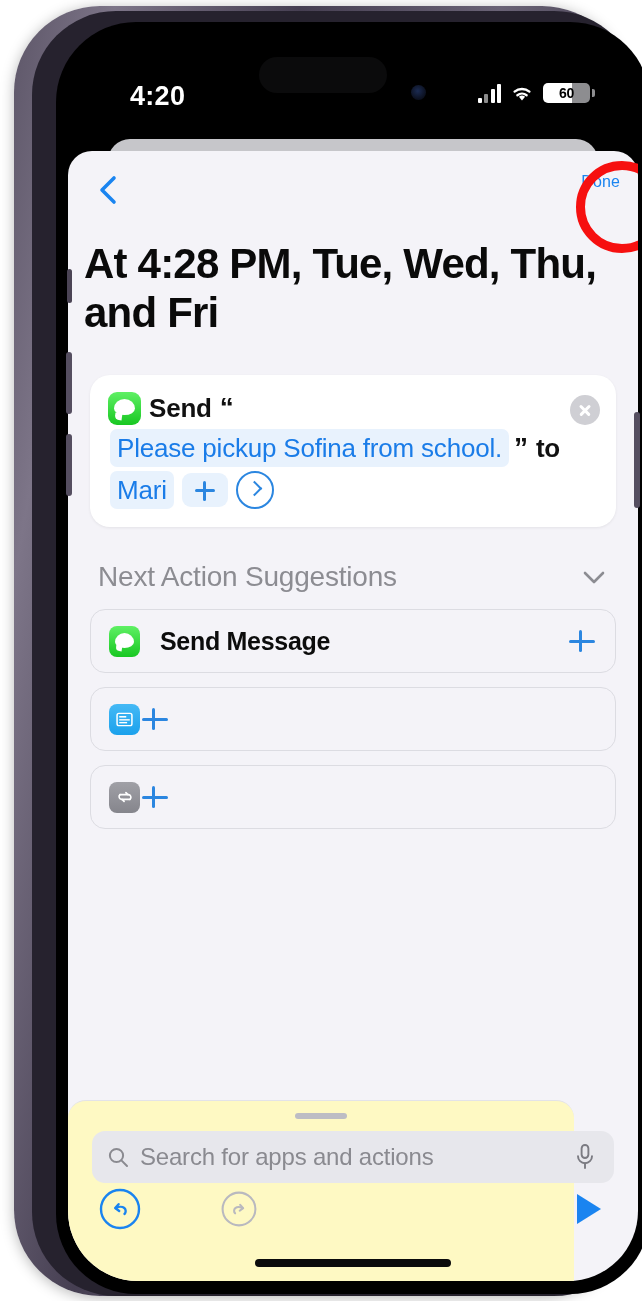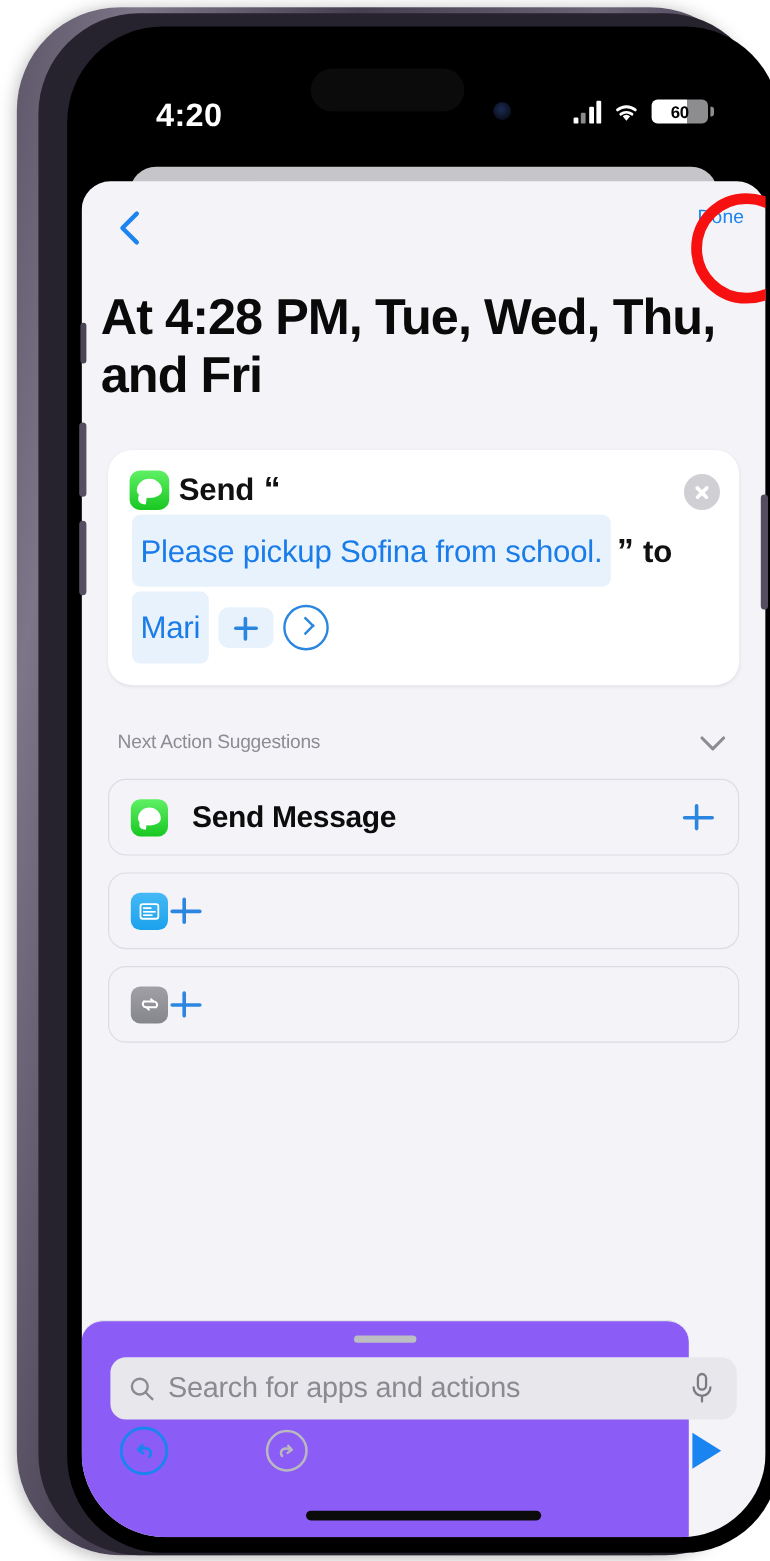"Please pickup Sofina from school." .tok.var { padding: 11px 7px -> 0 7px }
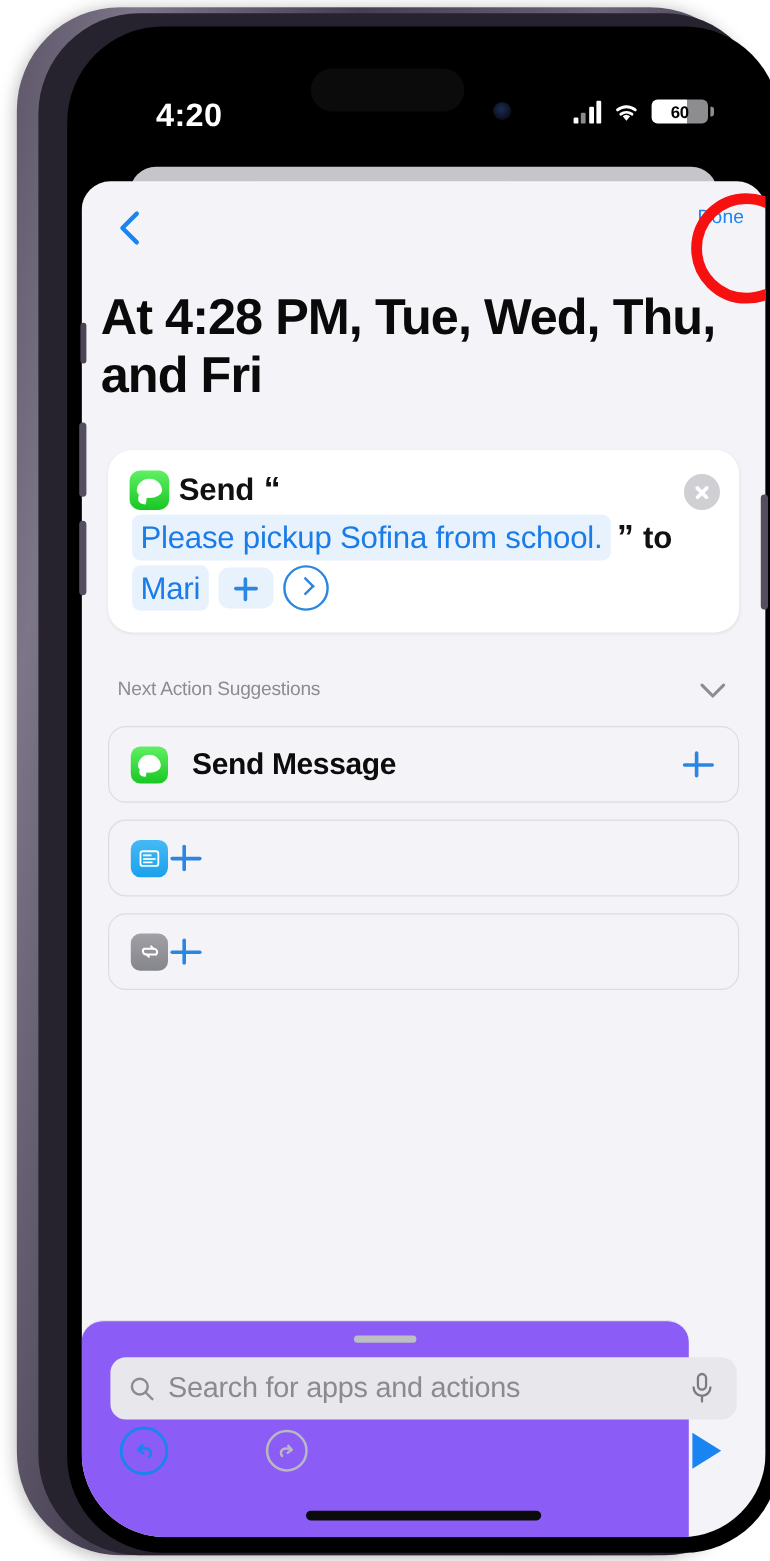"Next Action Suggestions" .sugg-title { font-size: 16px -> 28px }
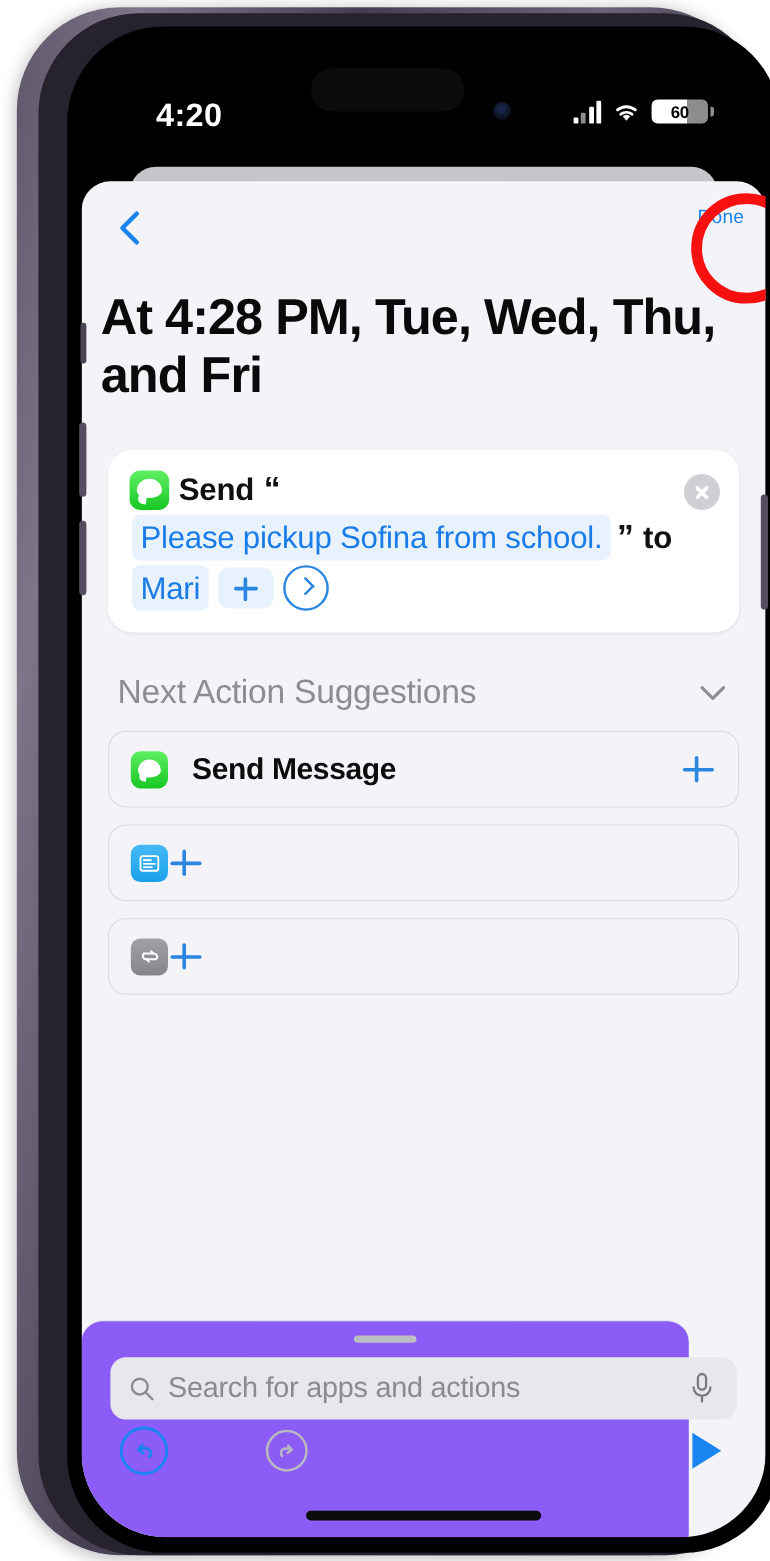"Search for apps and actions" .bottom-panel { background: #8b5cf6 -> #fef9c3 }
